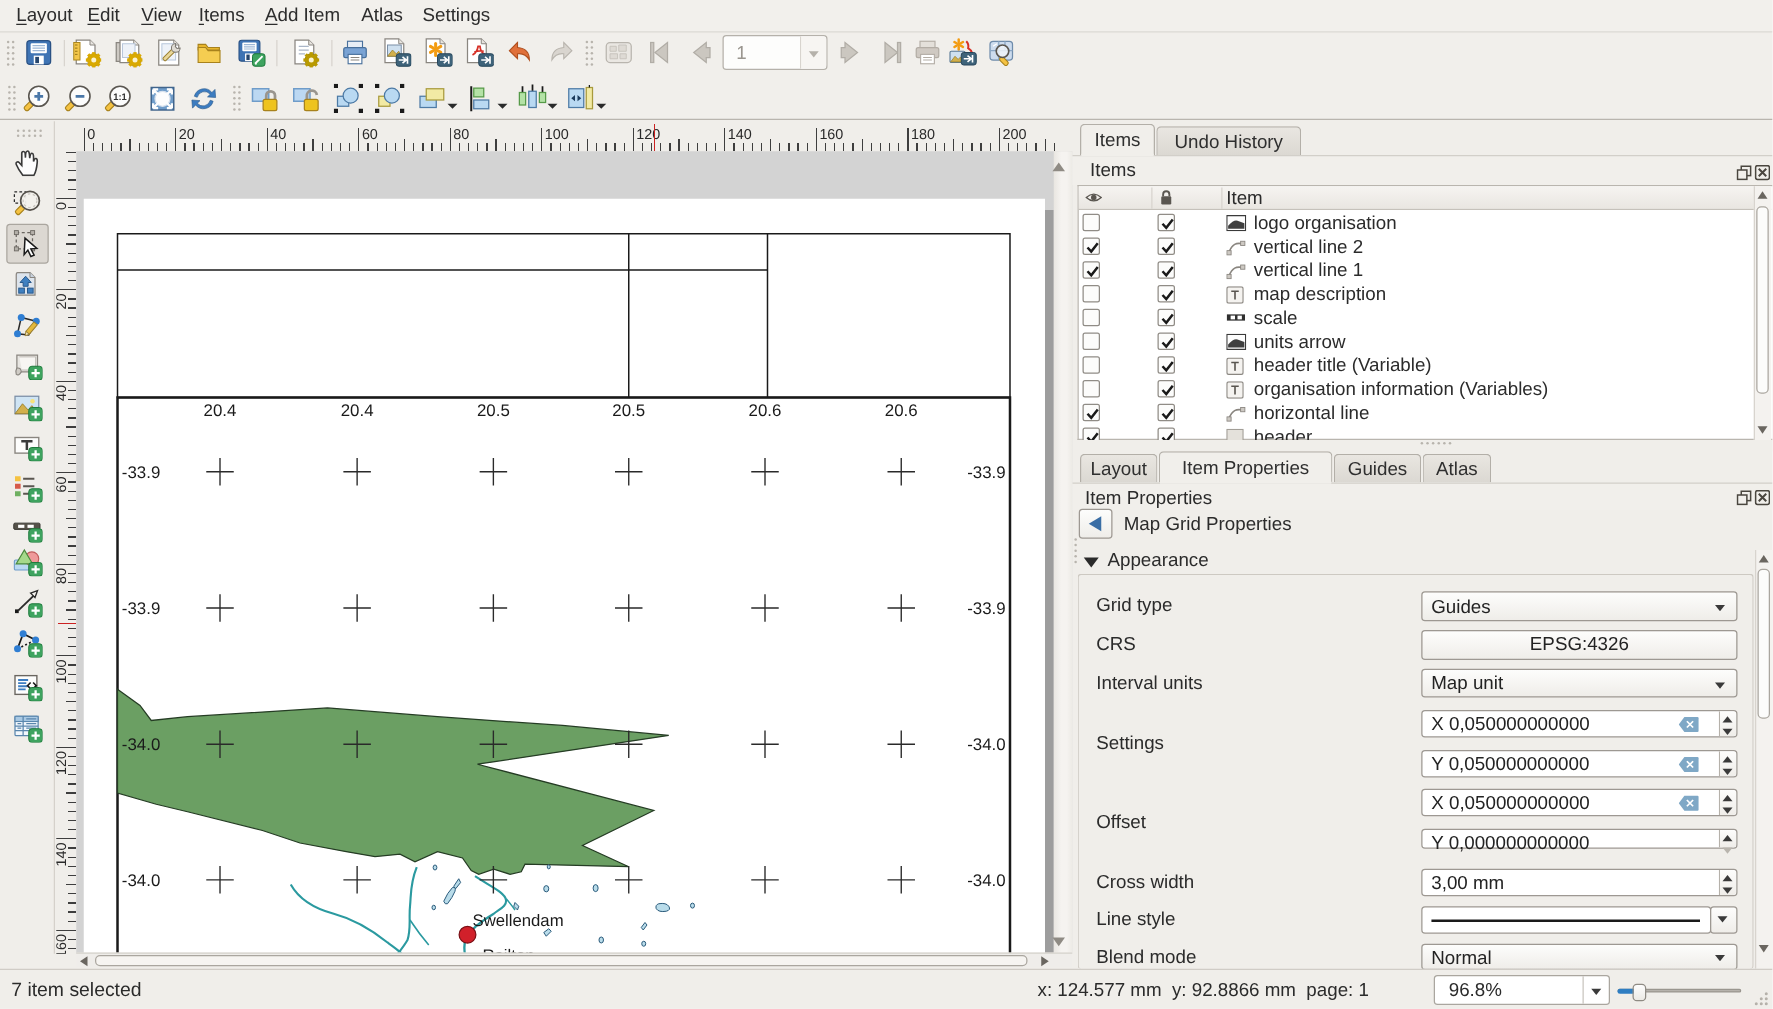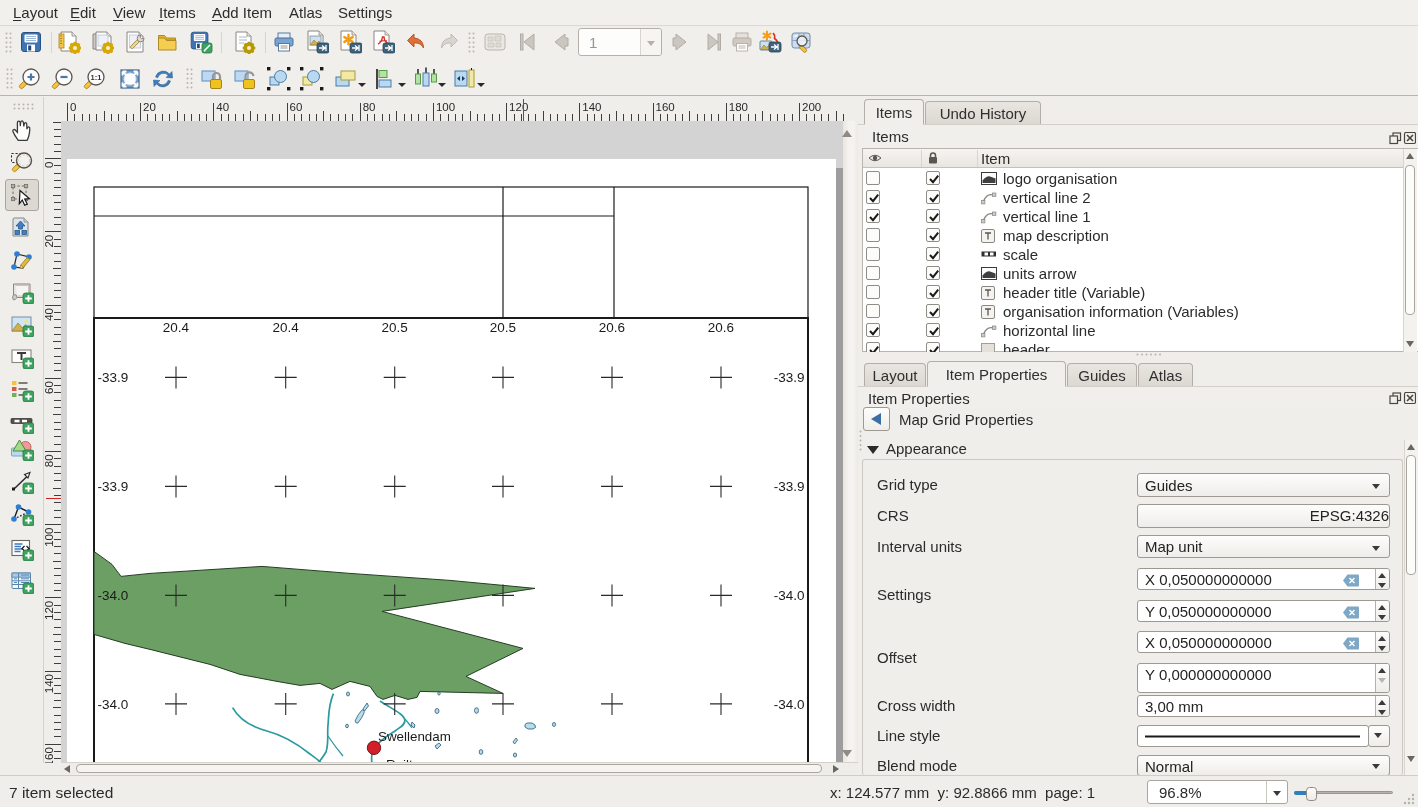"EPSG:4326" div.wbtn { text-align: right -> center }
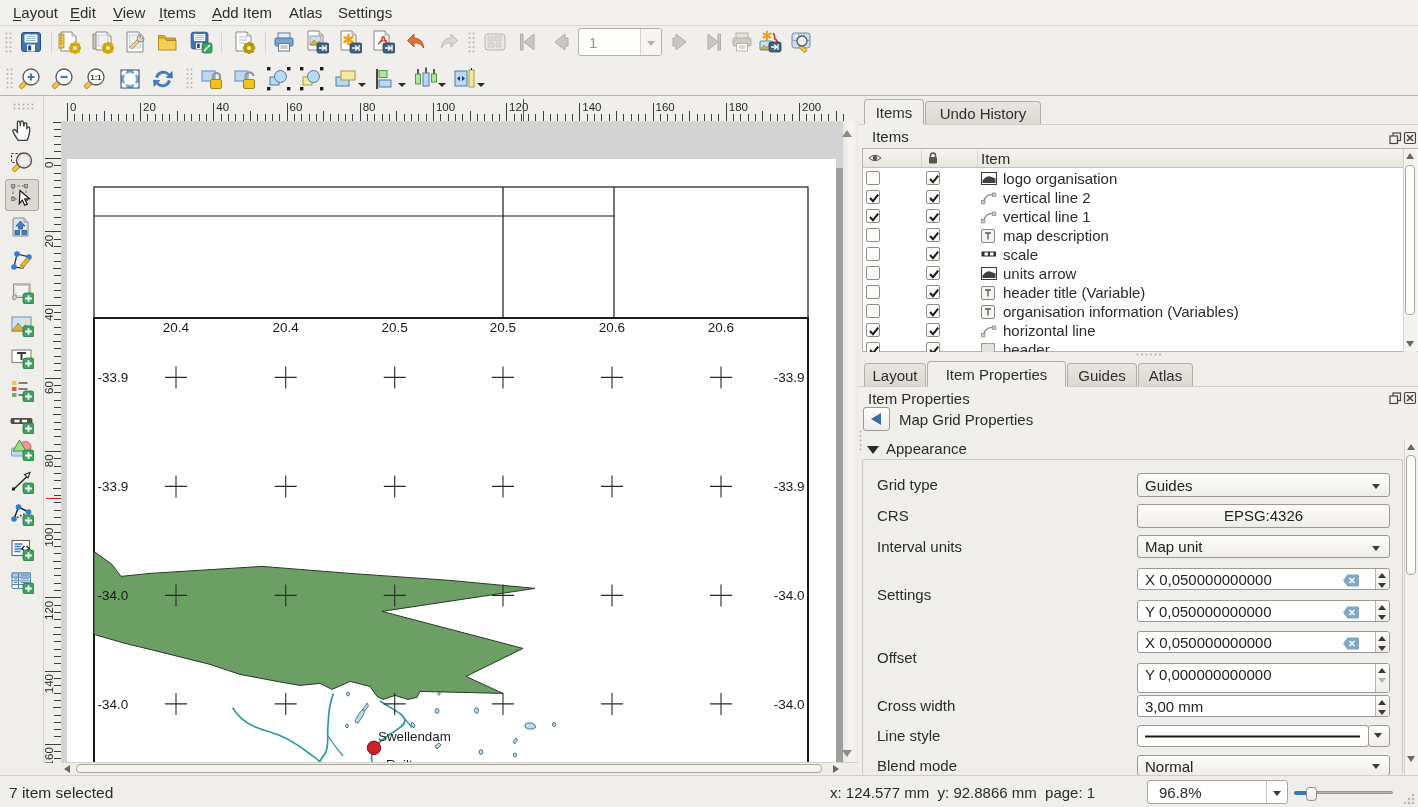"Y 0,000000000000" div.spin { height: 30px -> 16px }
